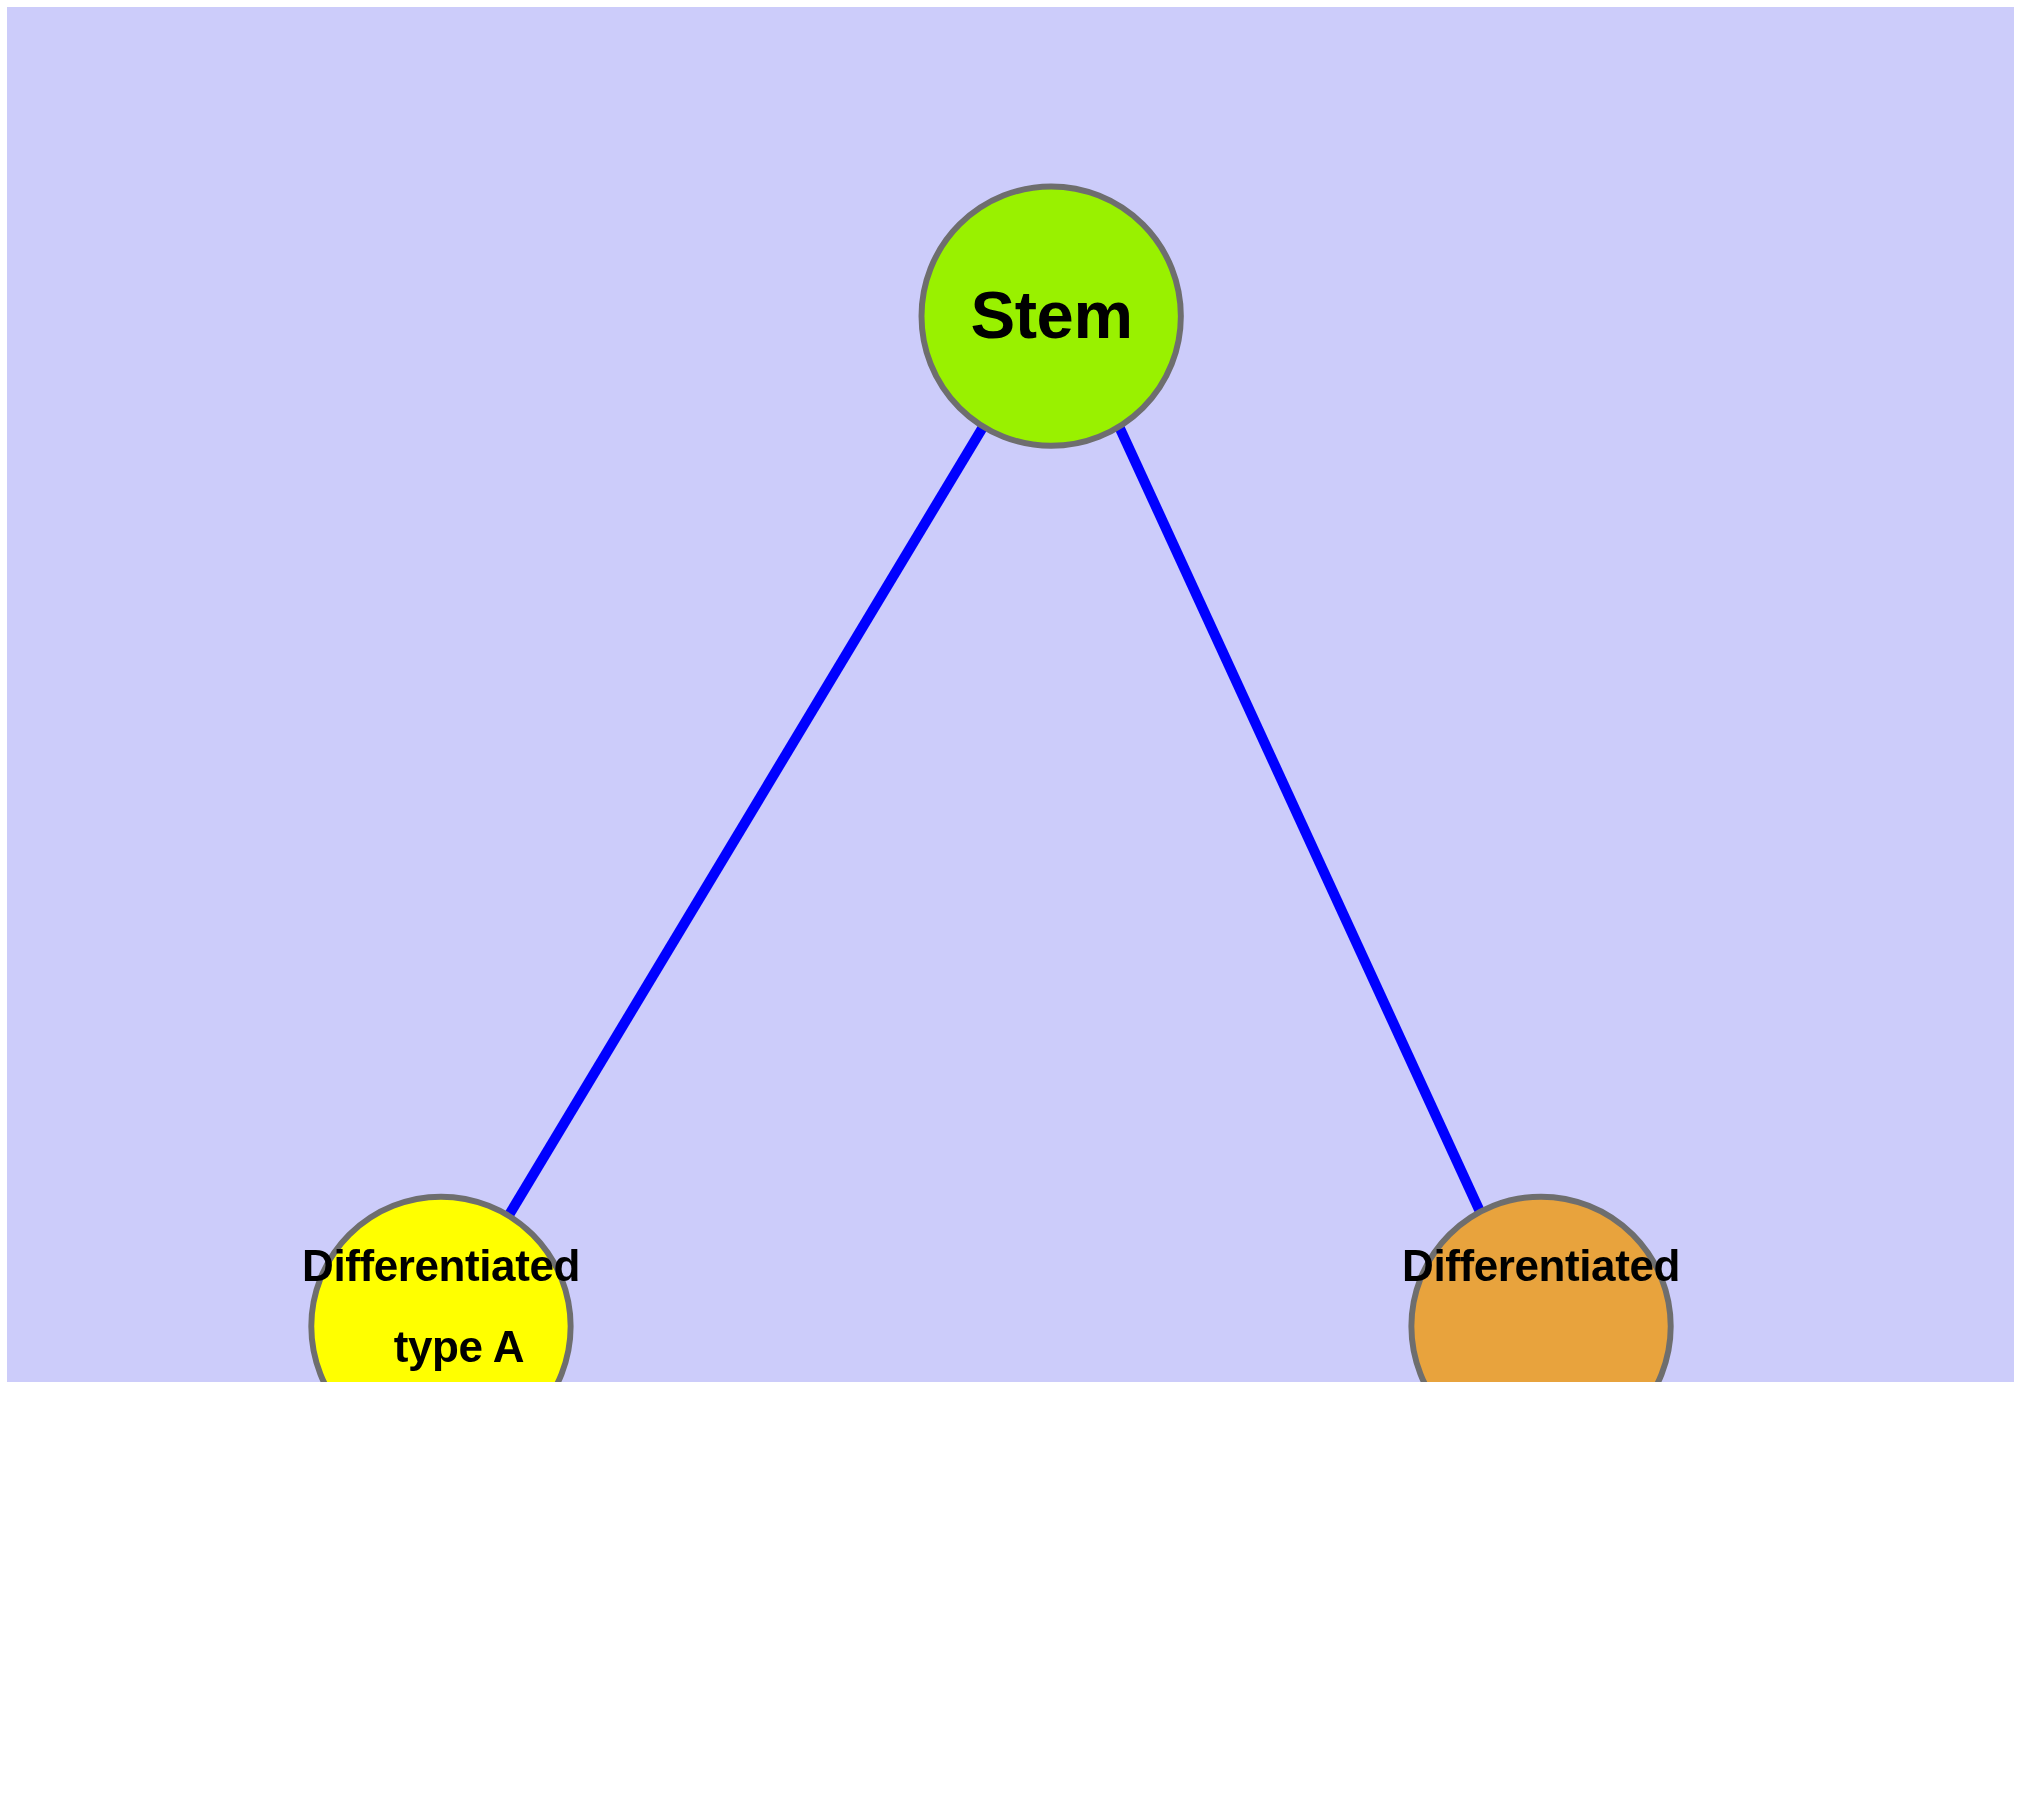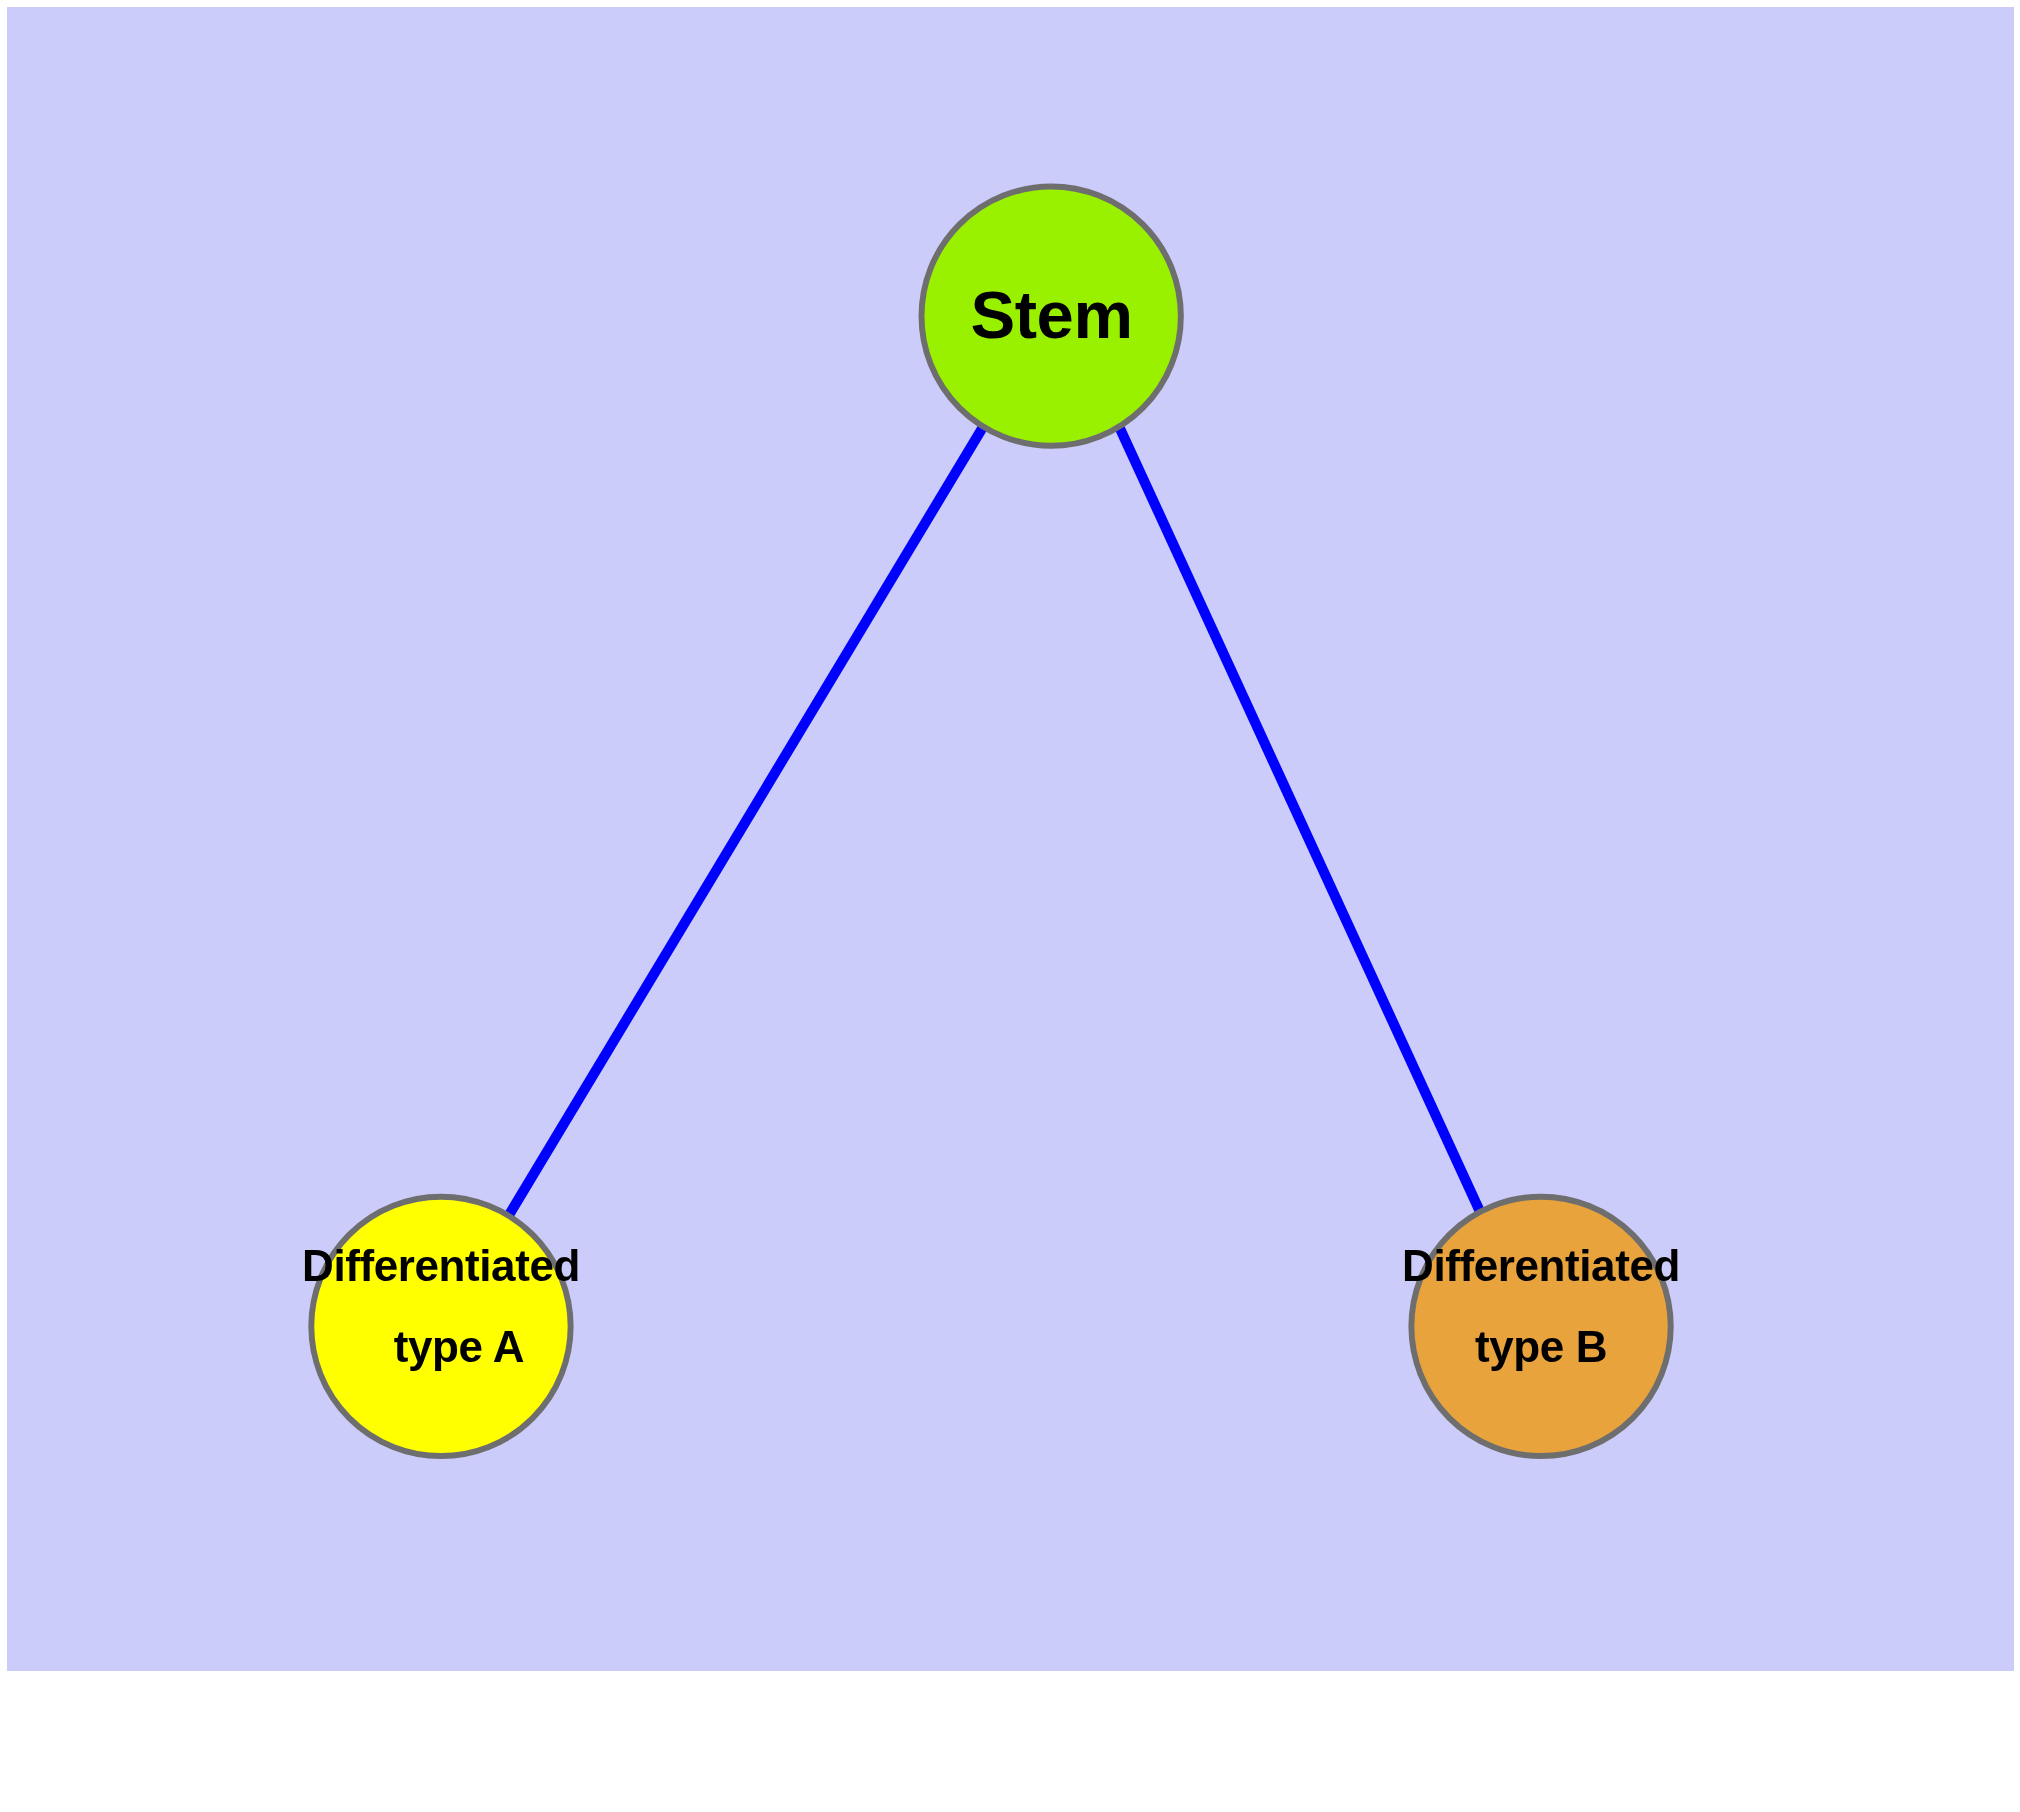"Stem" div { height: 1671px -> 1382px }
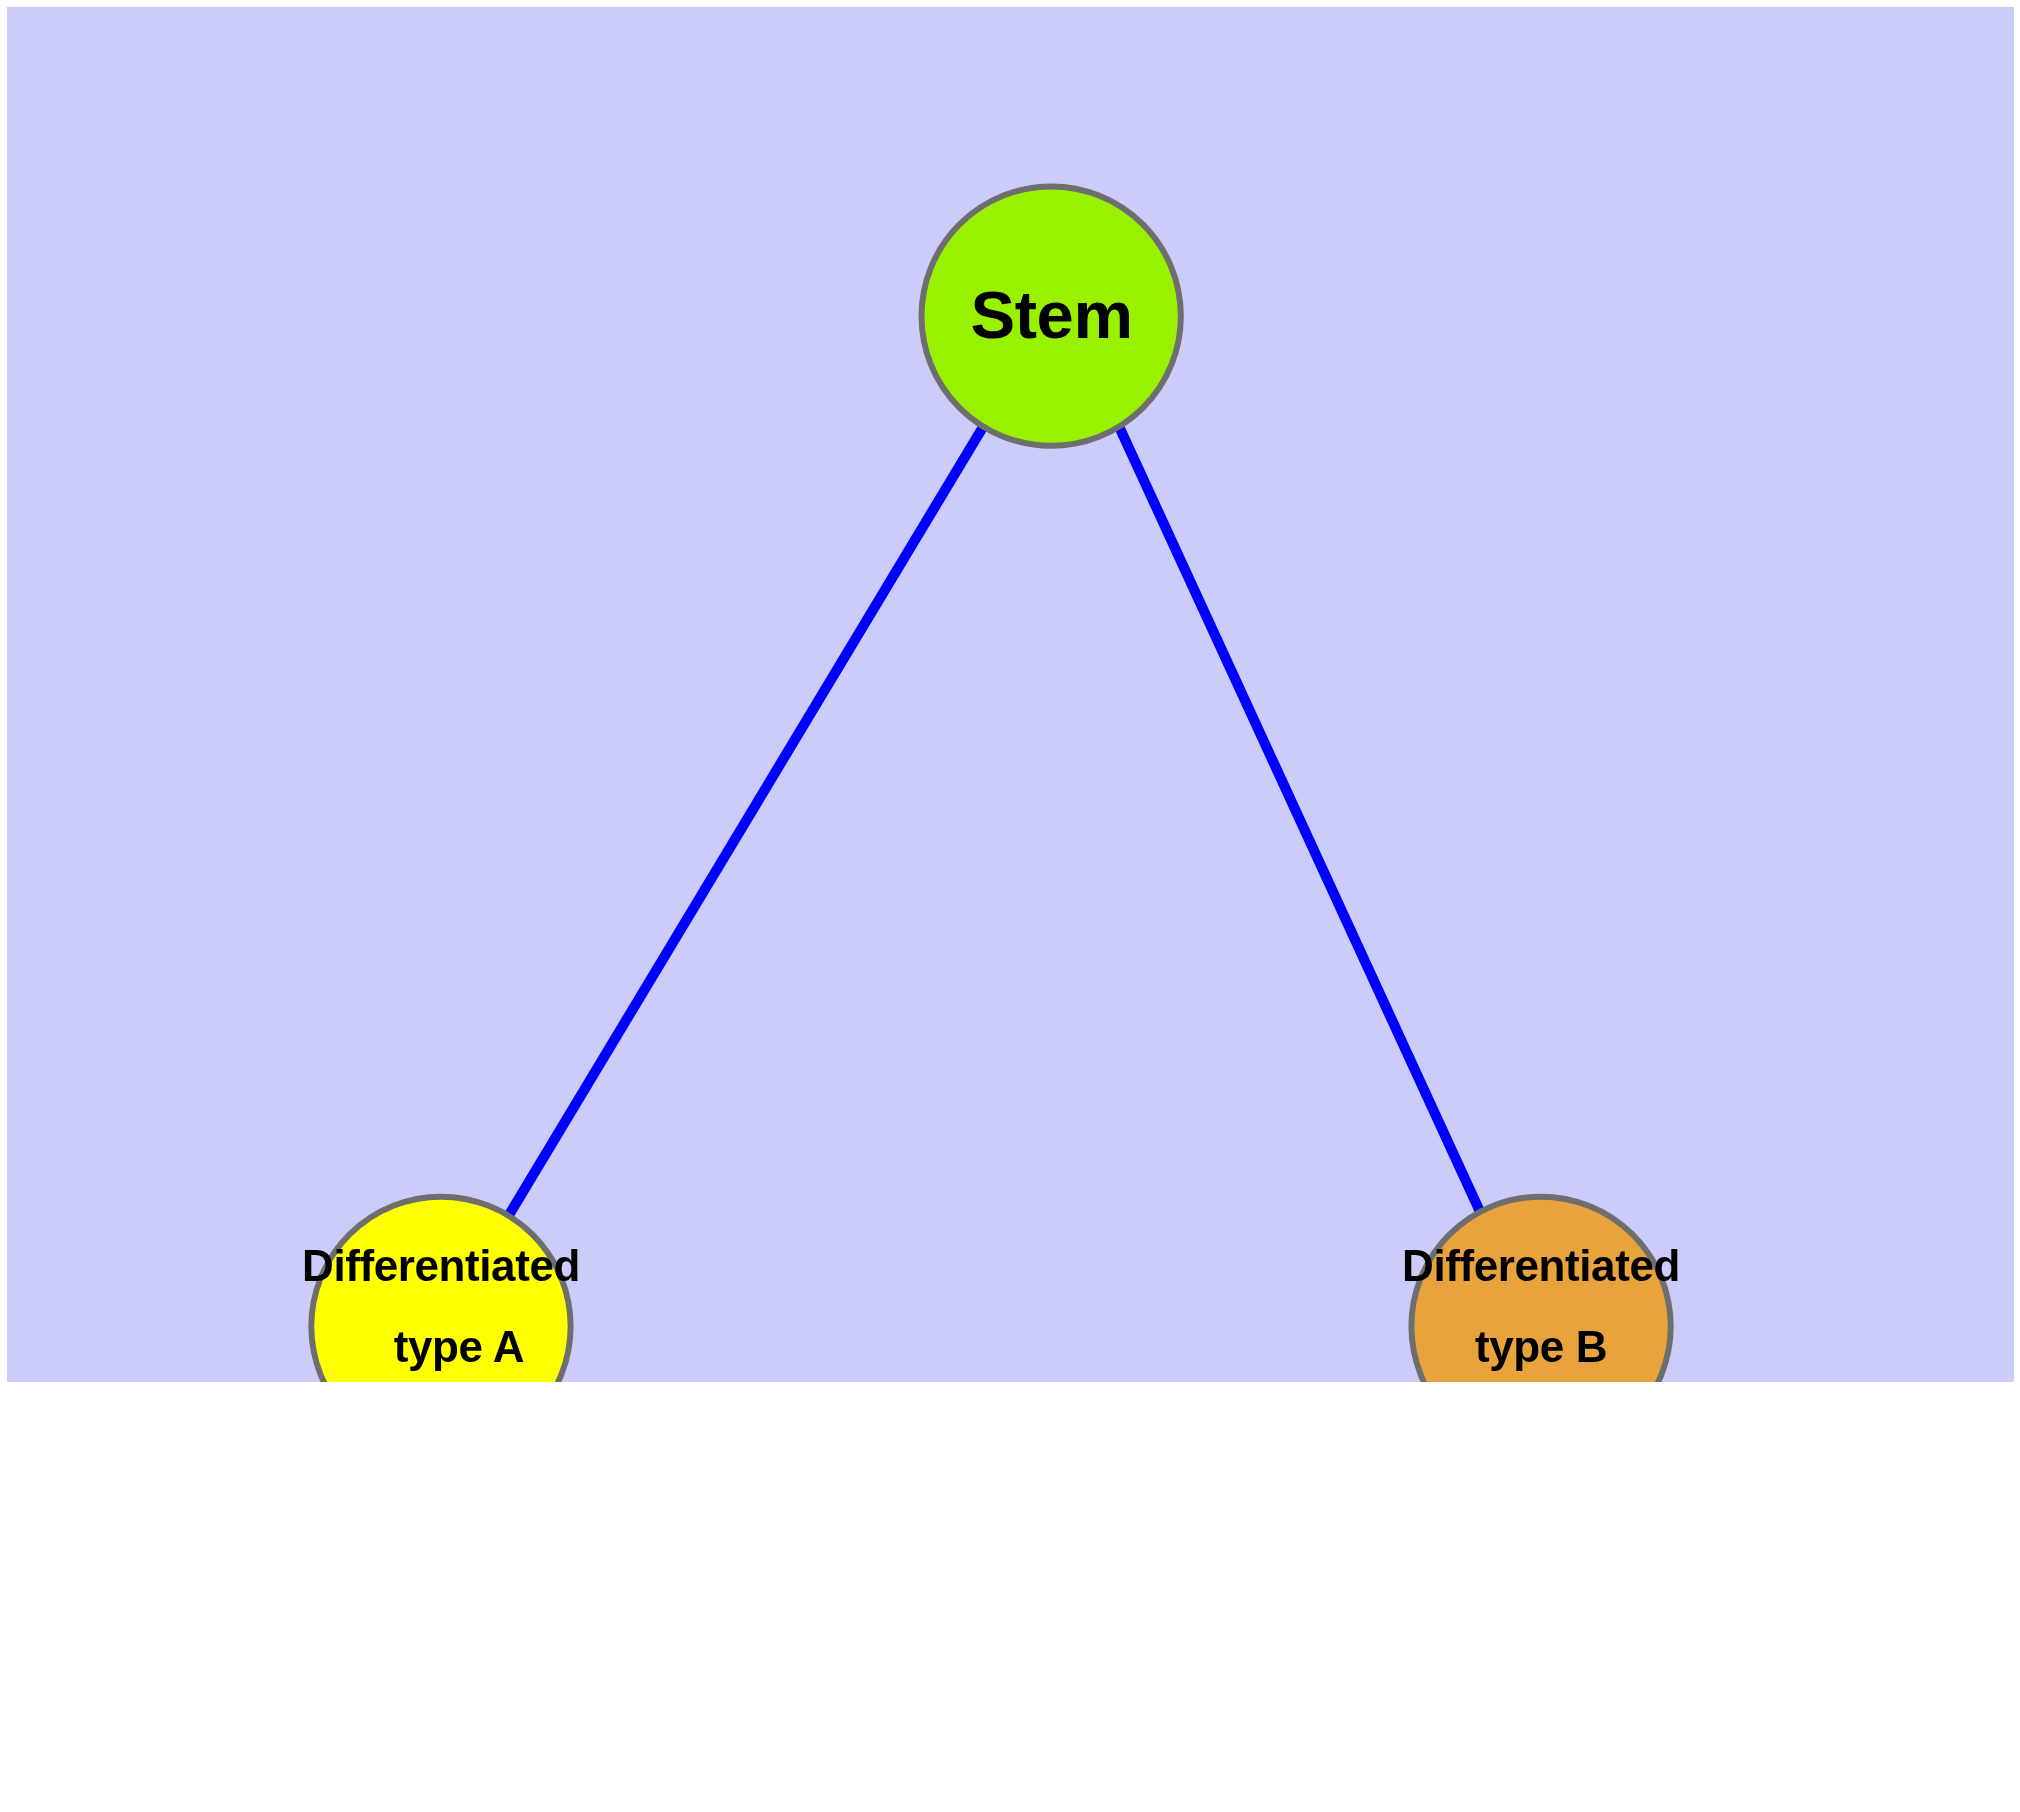"type B" div.node-label { html: <div>type B</div> -> none }
